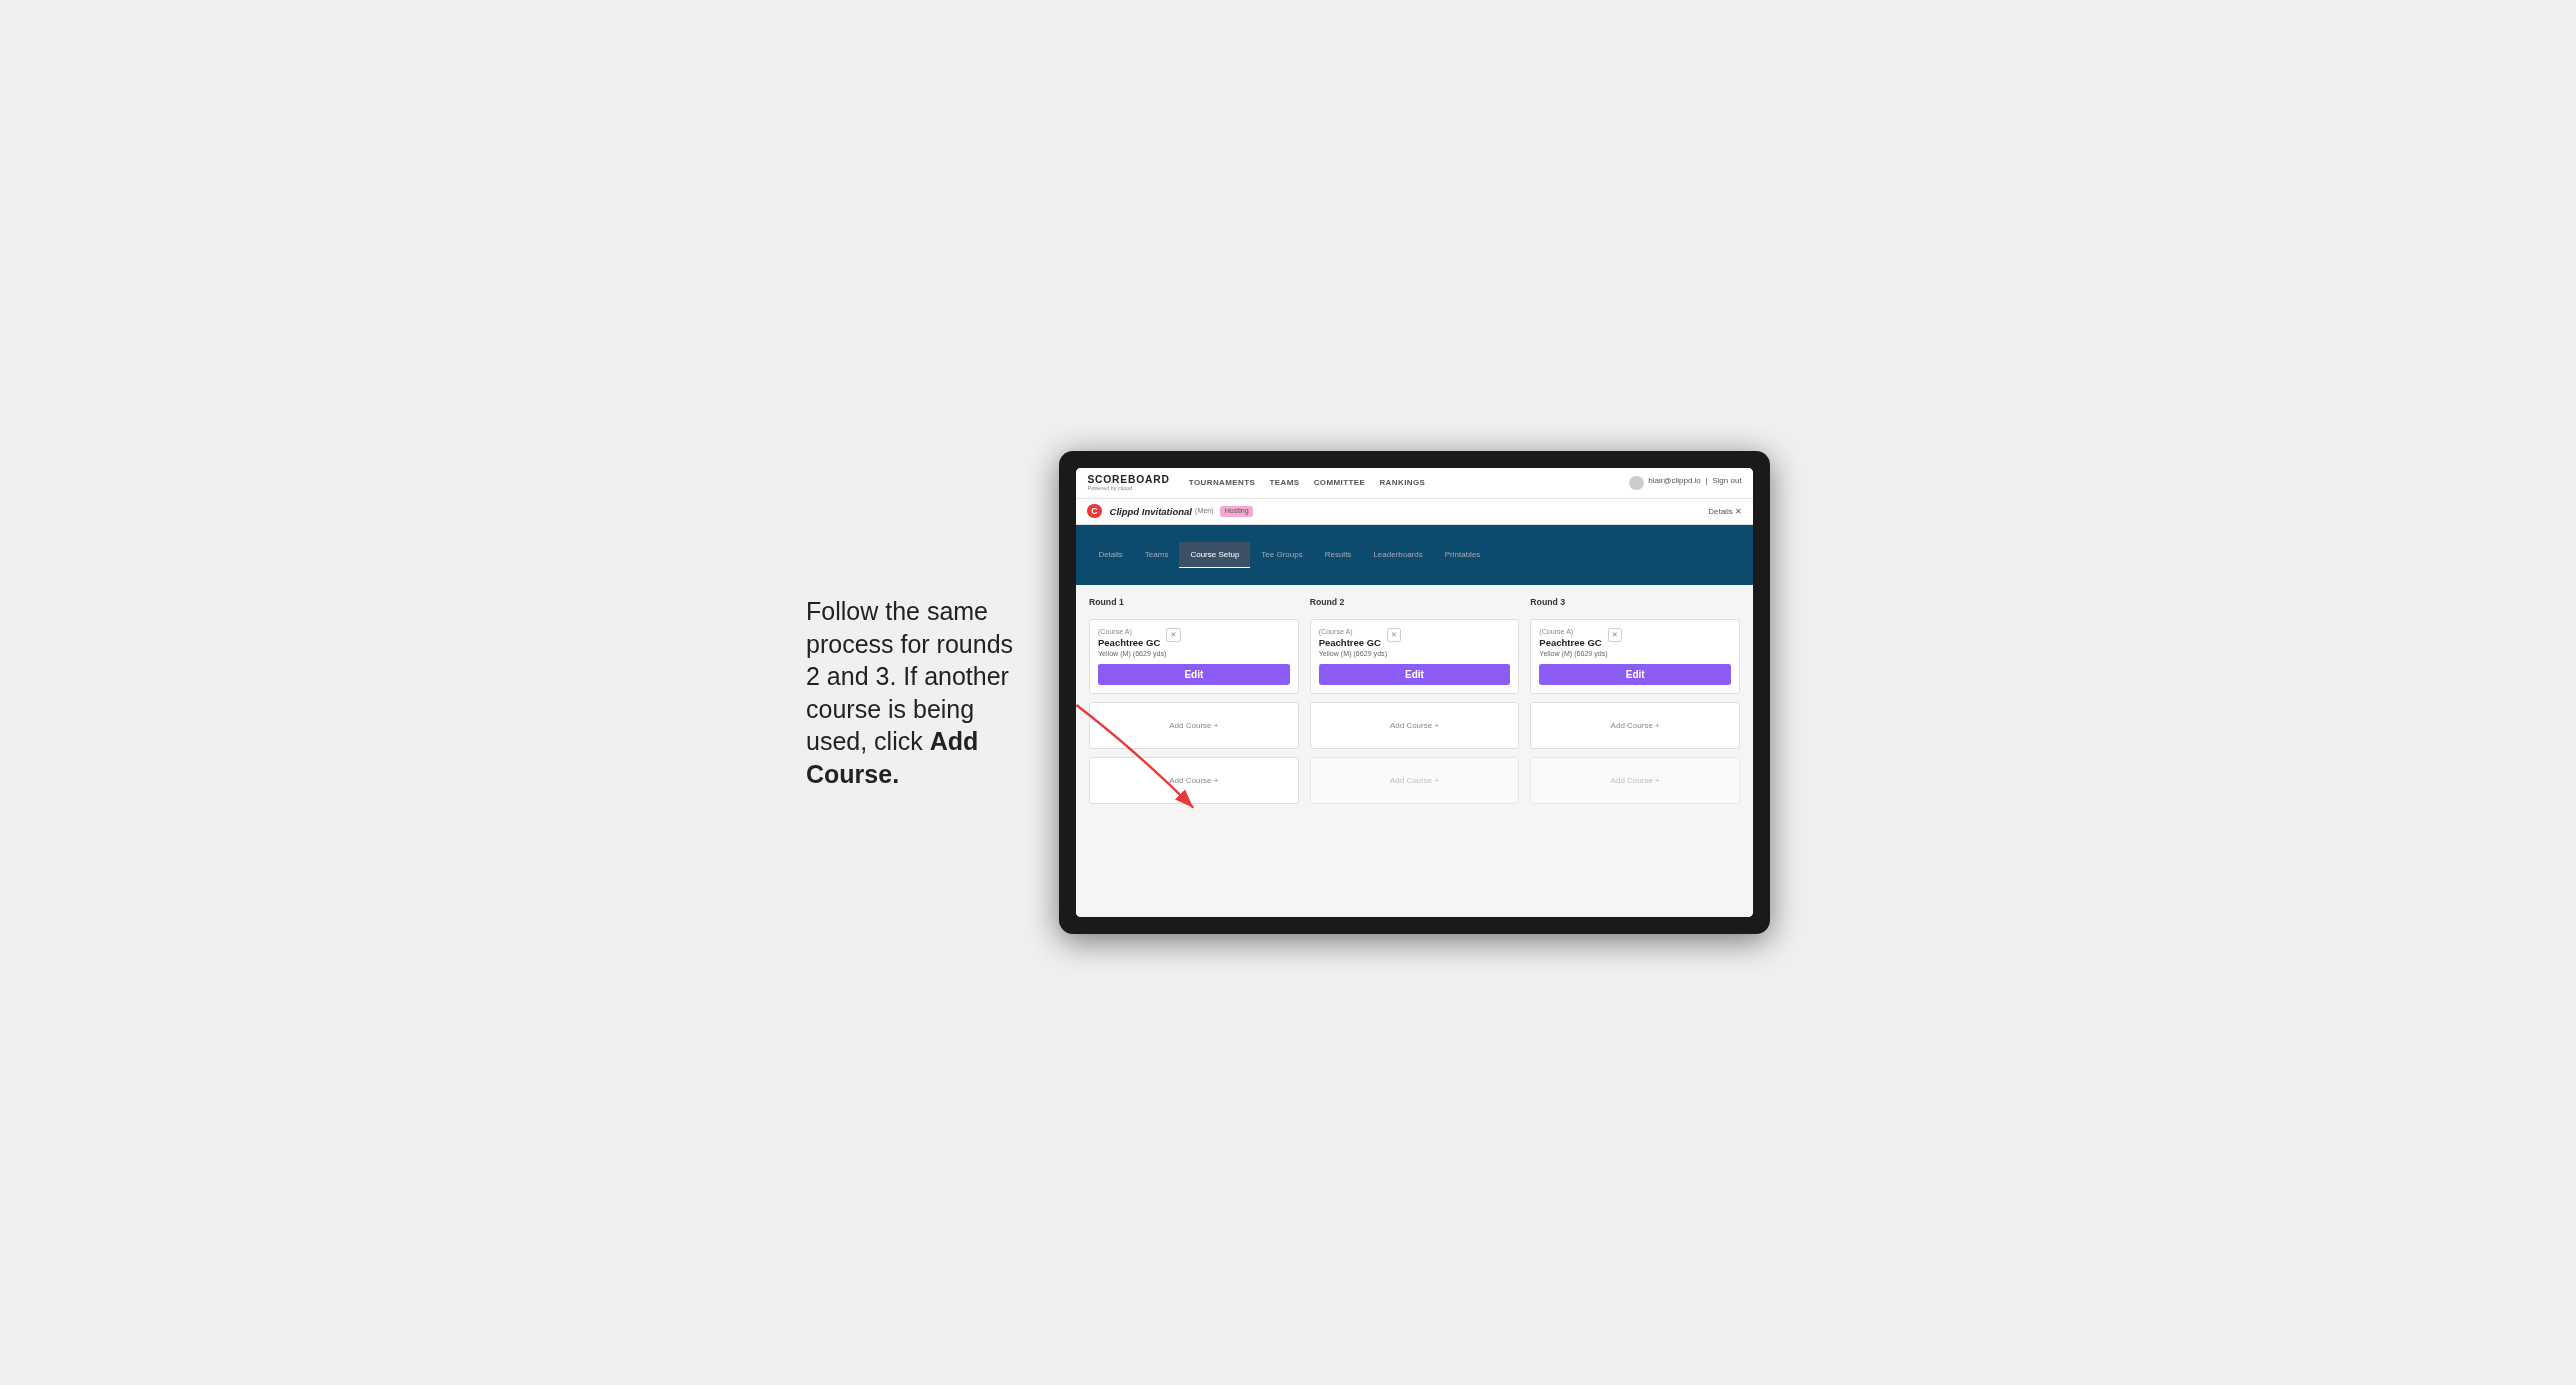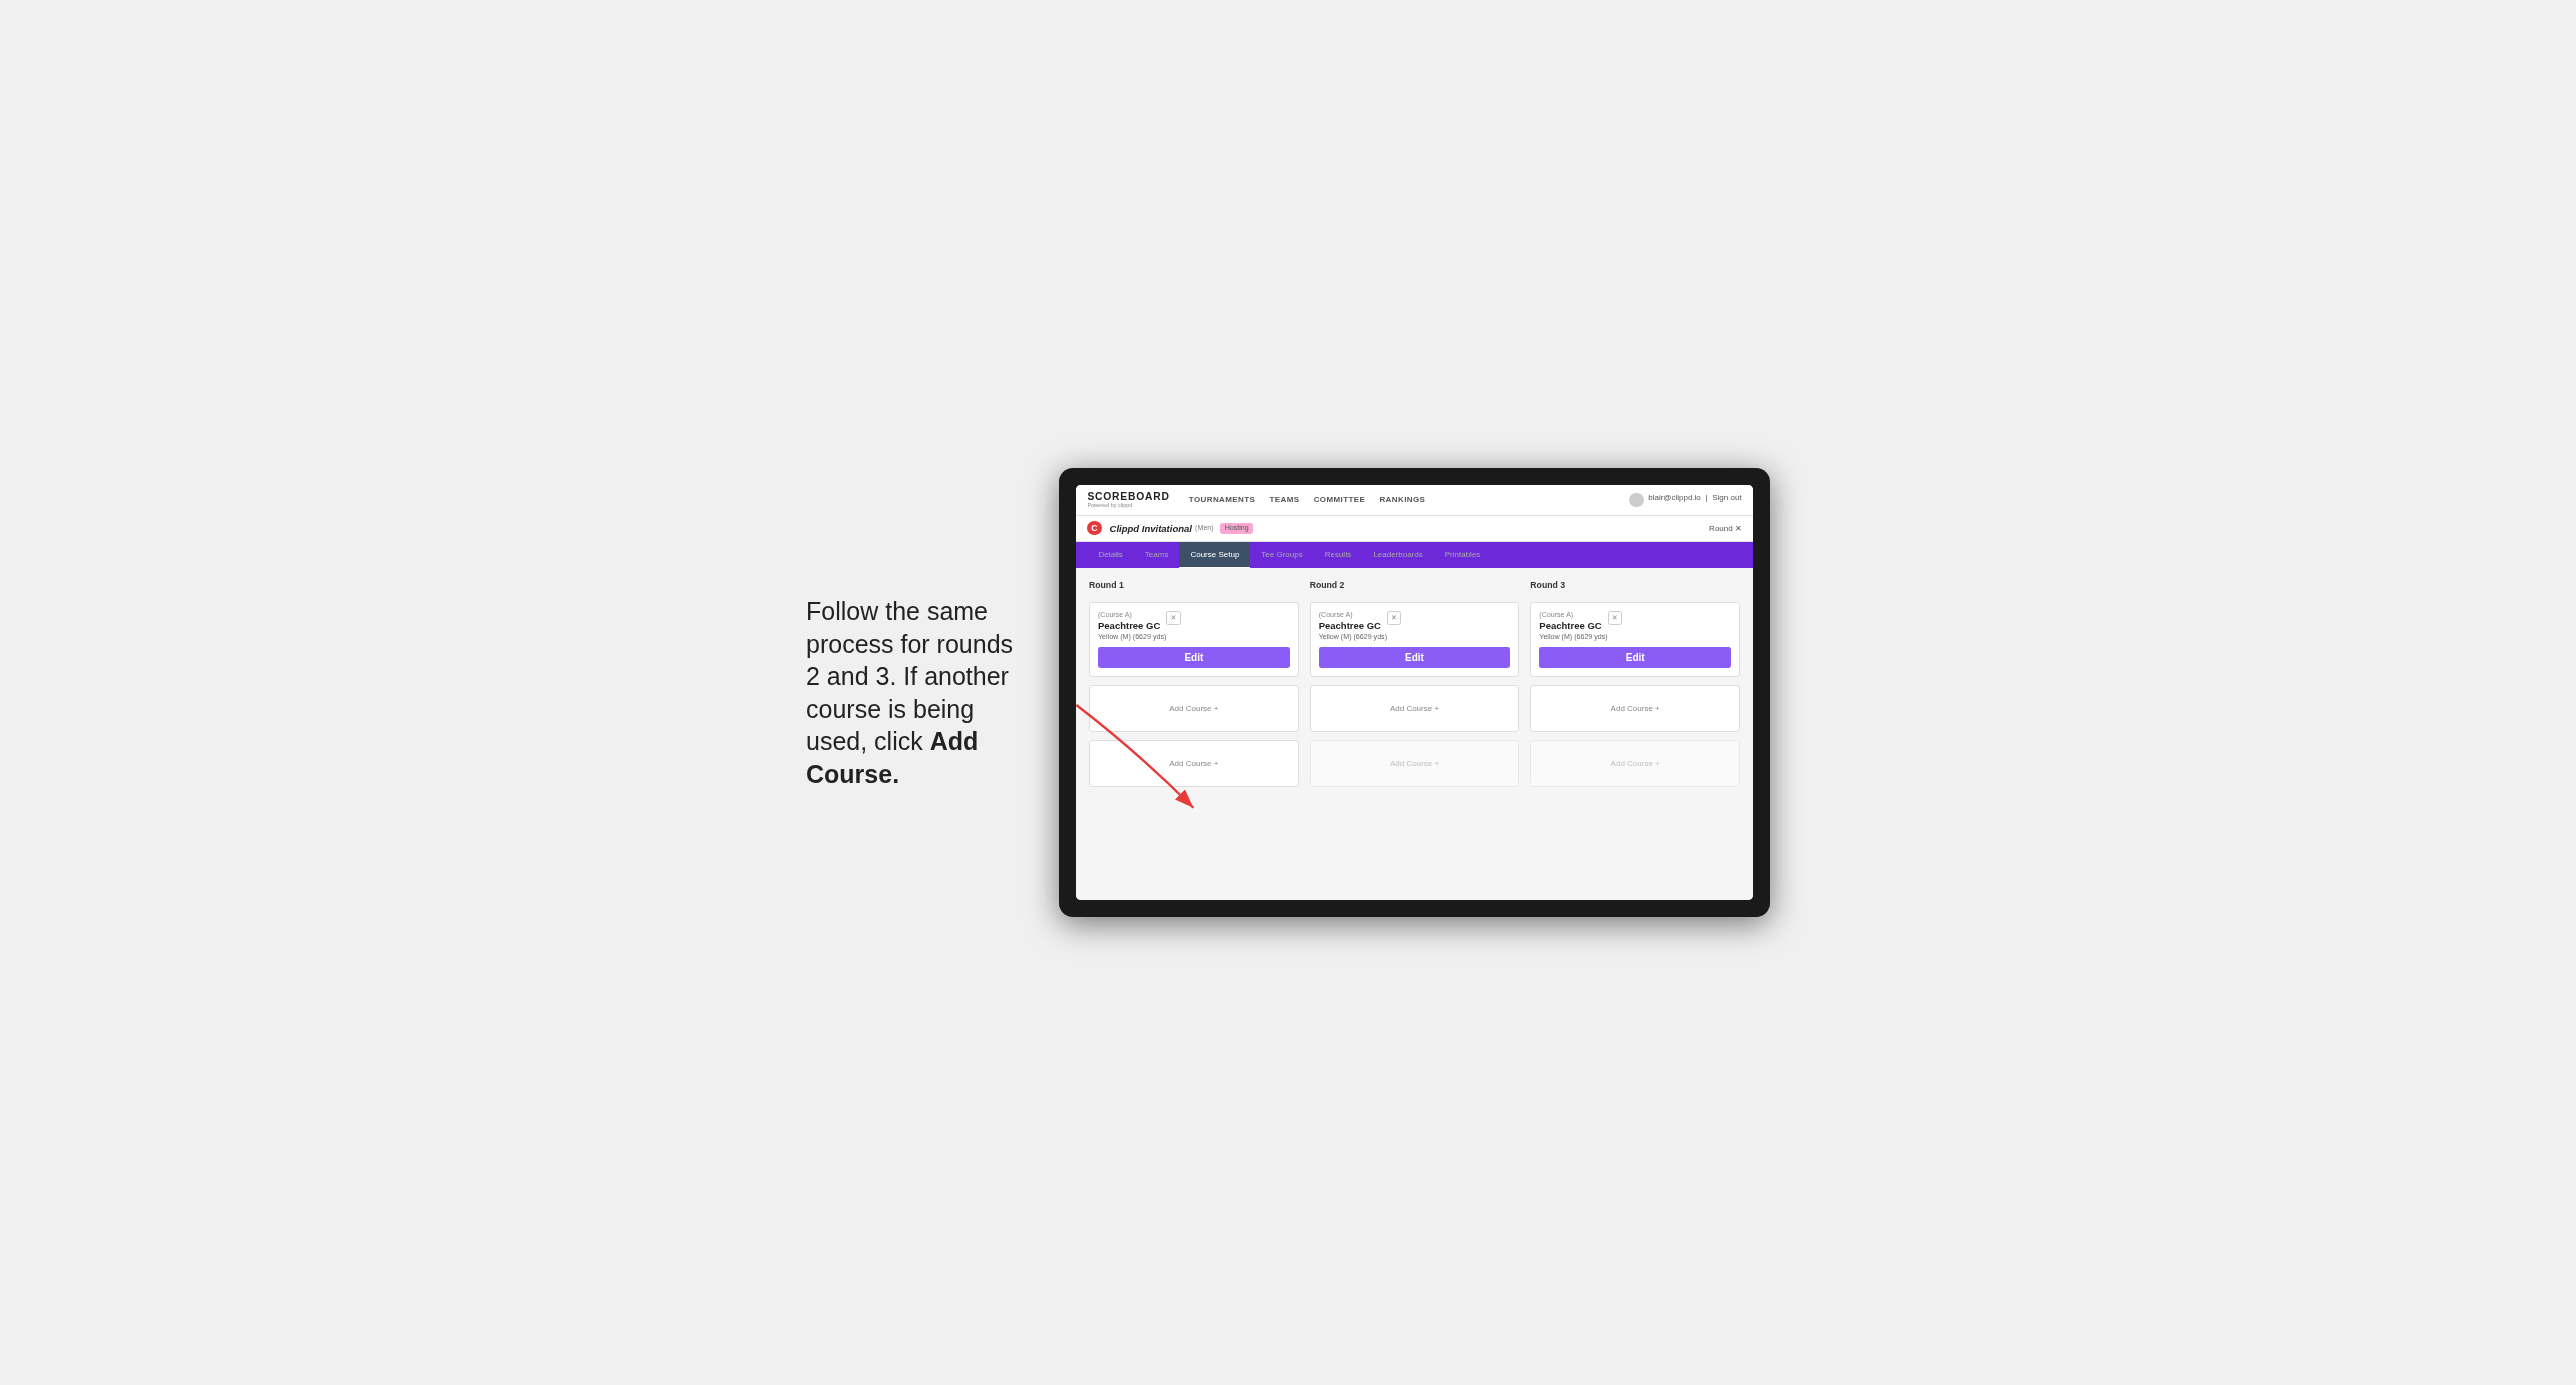"Round ✕" span.cancel-btn { text: Round -> Details }
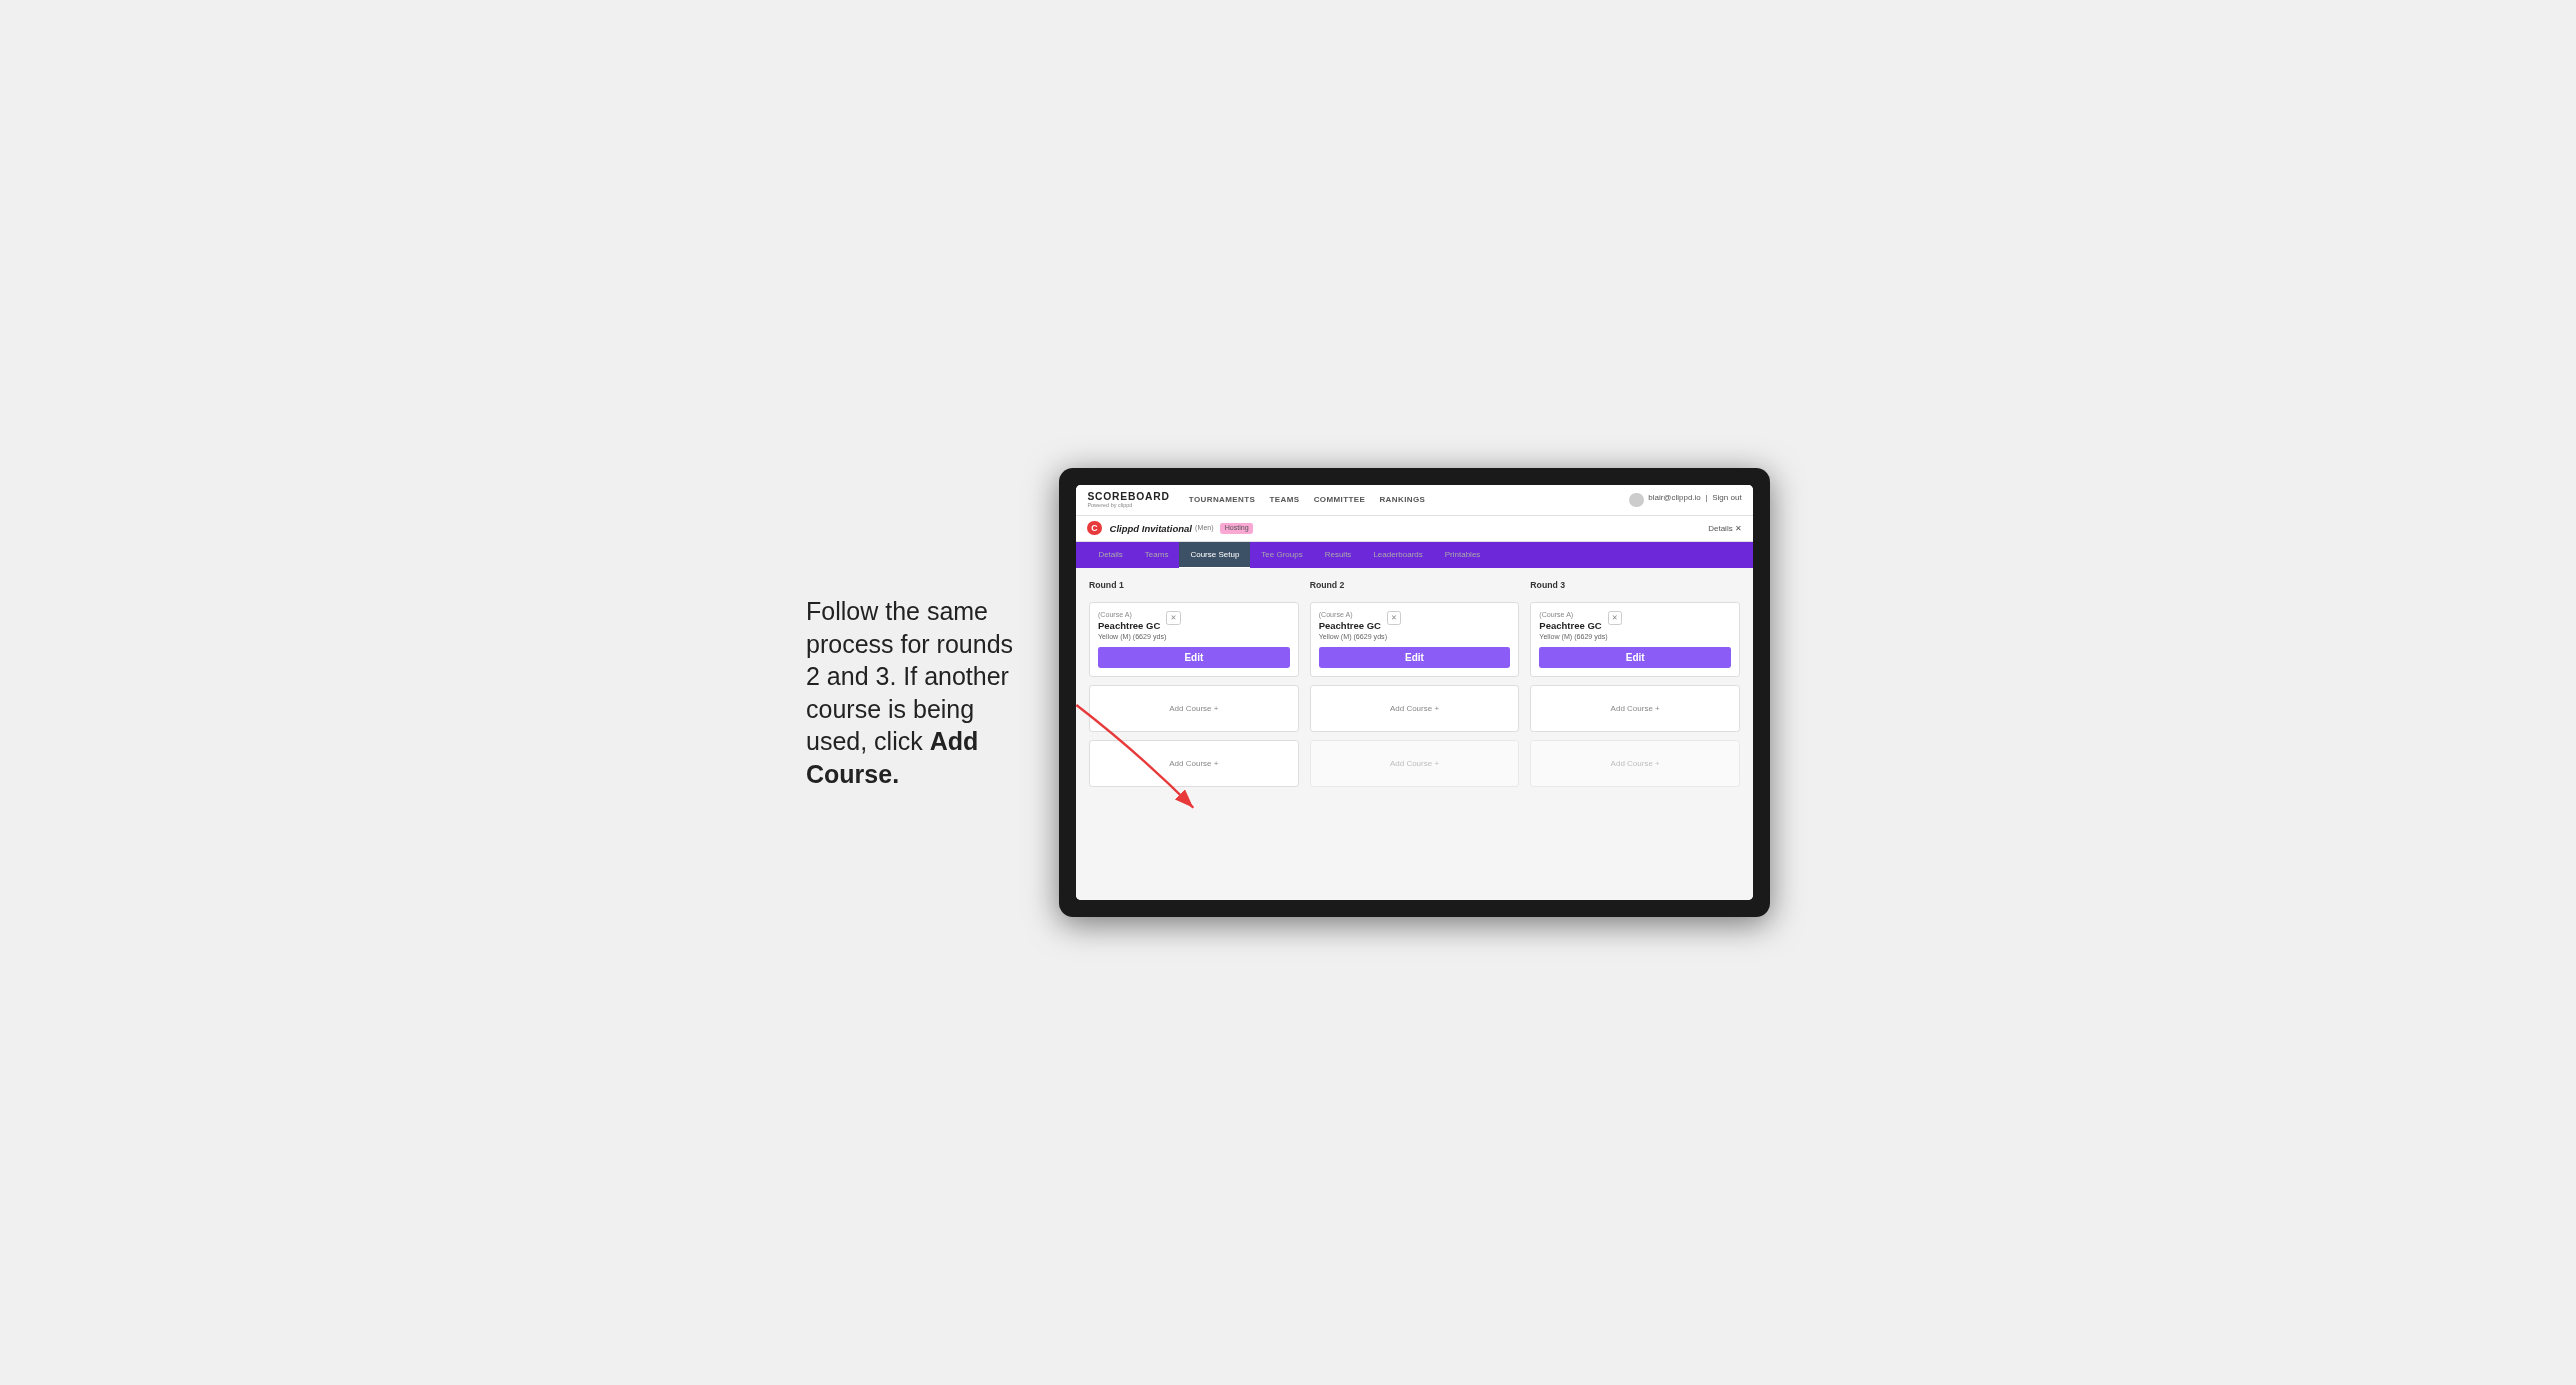"Details" .tabs-bar { background: #6d28d9 -> #0c4a6e; padding: 0 11px -> 17px 11px }
